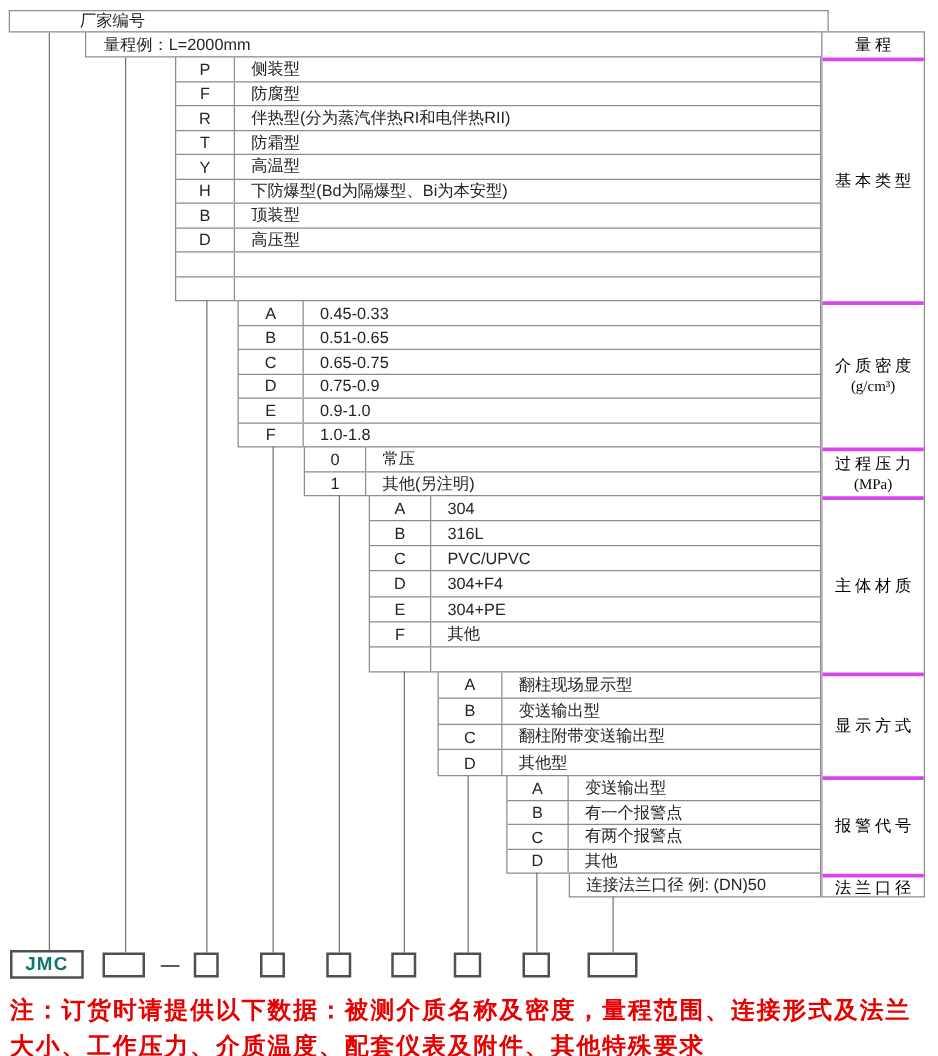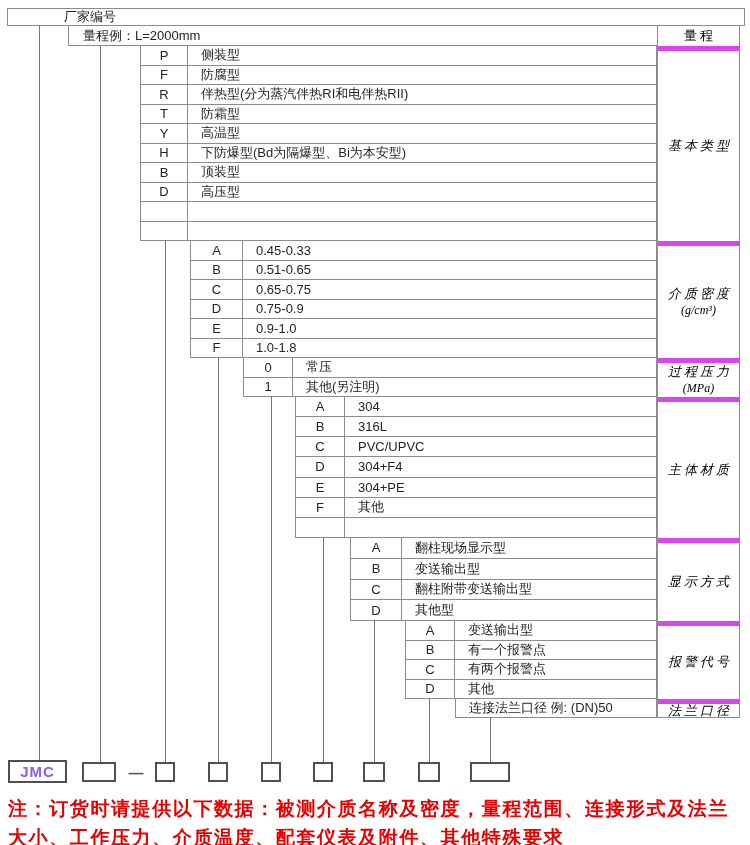"厂家编号" div.abs { width: 738px -> 656px }
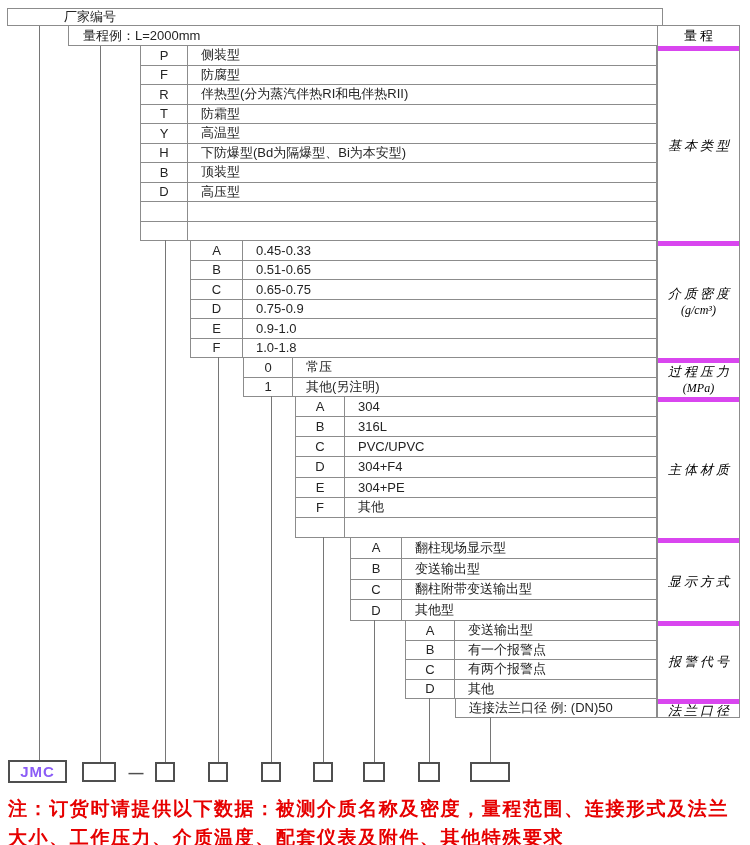"基本类型" .lab + .lab { border-top: 5px solid #d946ef -> 3px solid #d946ef; font-style: italic -> none }
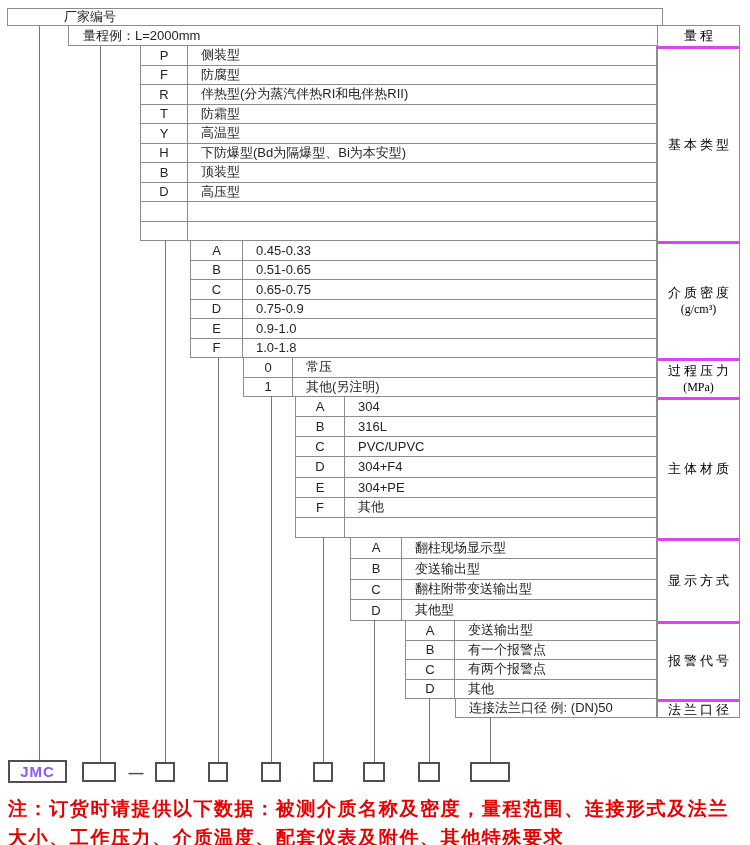"JMC" .jmc { color: #8b5cf6 -> #0f766e }
